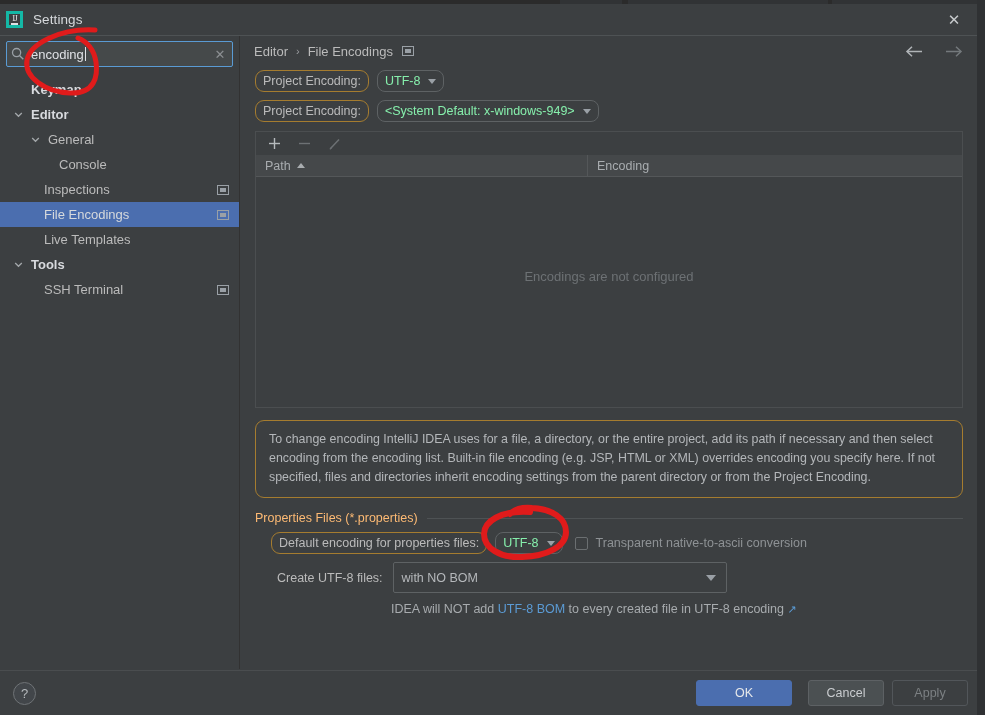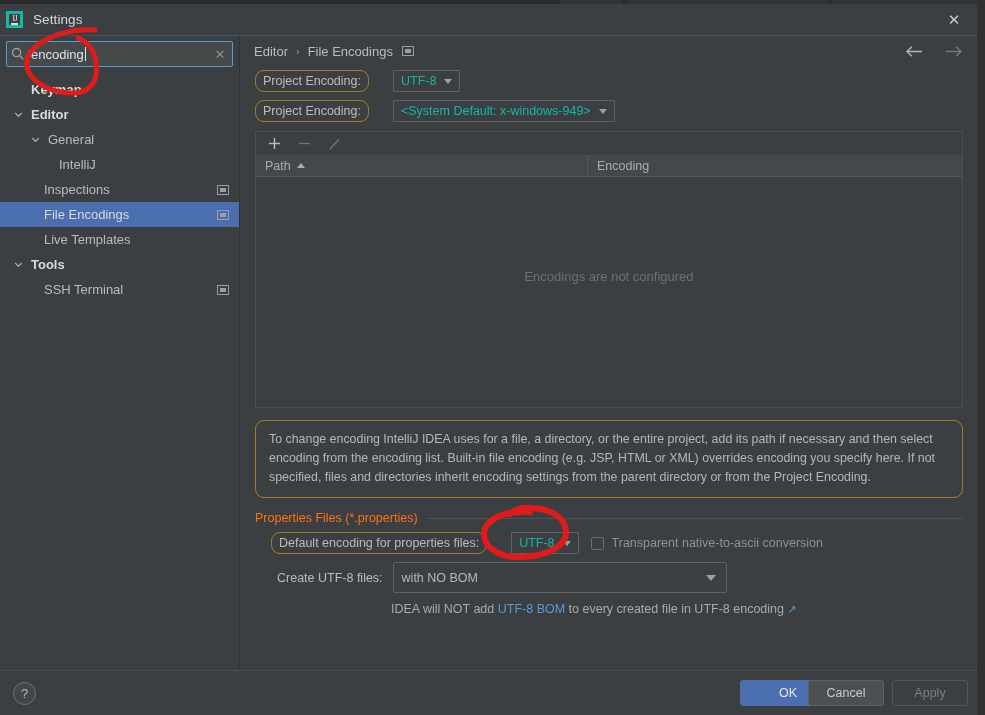"UTF-8" .combo { border-radius: 1px -> 8px; color: #14b8a6 -> #86efac; margin-left: 24px -> 8px }
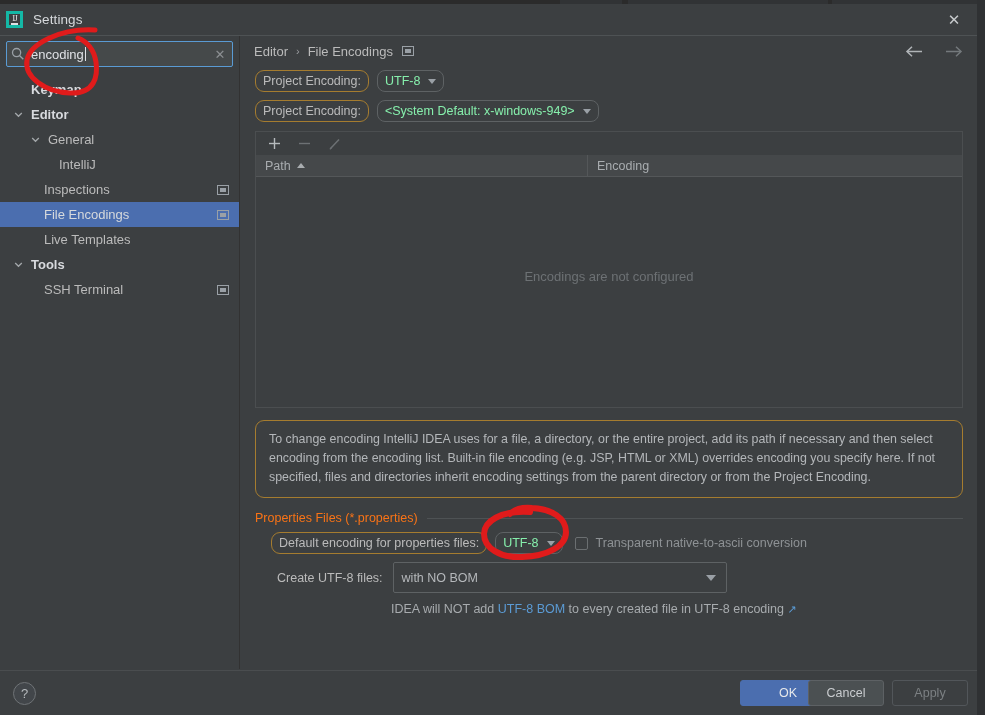"IntelliJ" span.tree-label { text: IntelliJ -> Console }
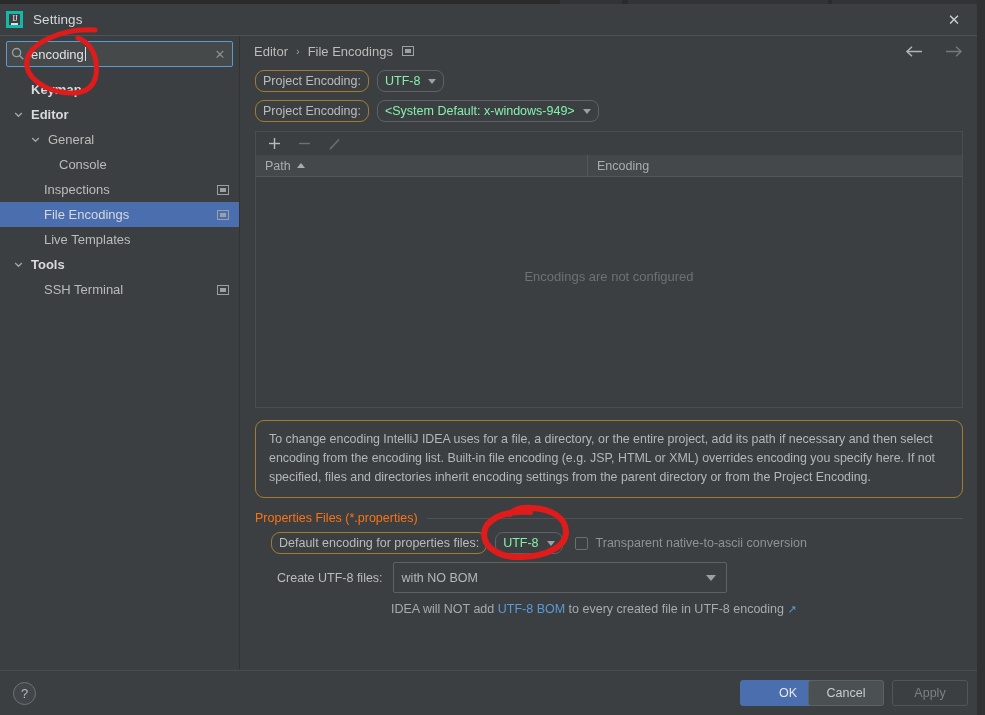"Properties Files (*.properties)" .section-title { color: #f97316 -> #fdba74 }
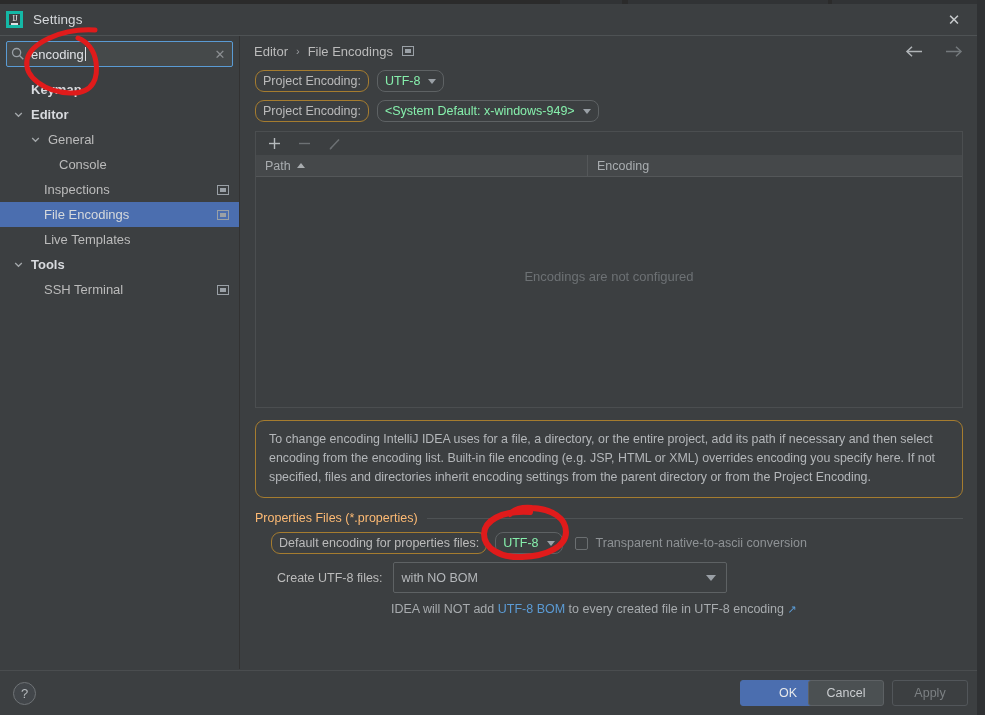"OK" .btn-ok { left: 740px -> 696px }
